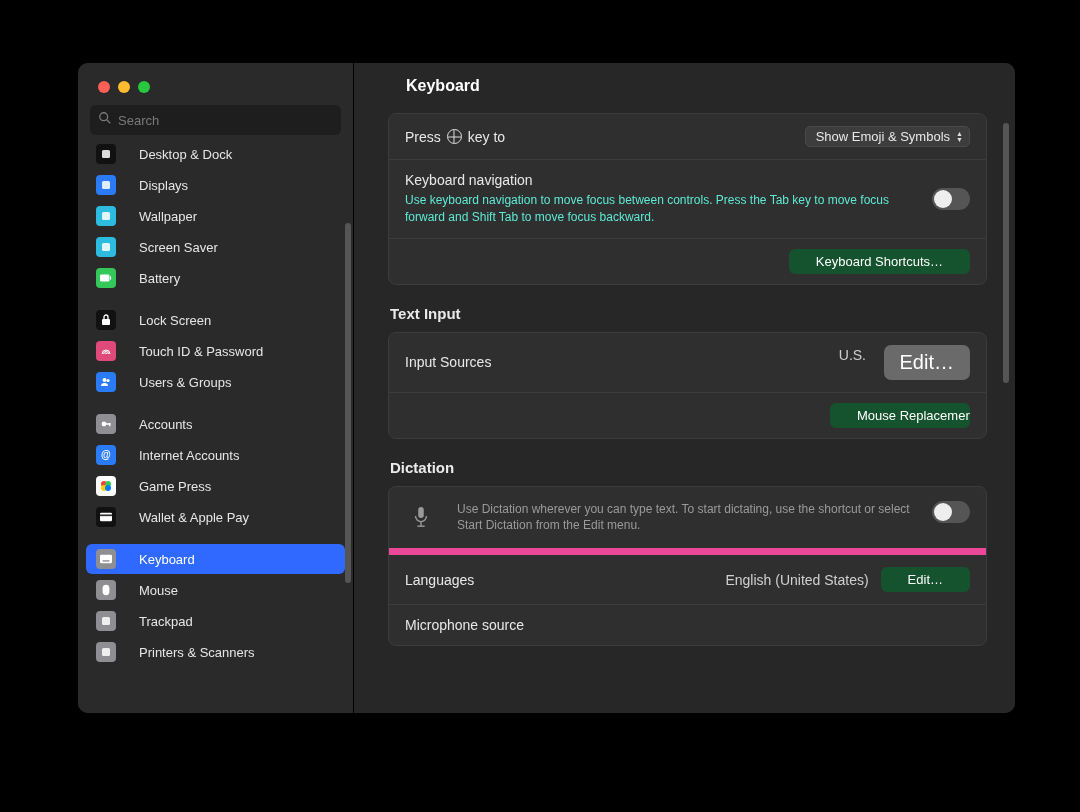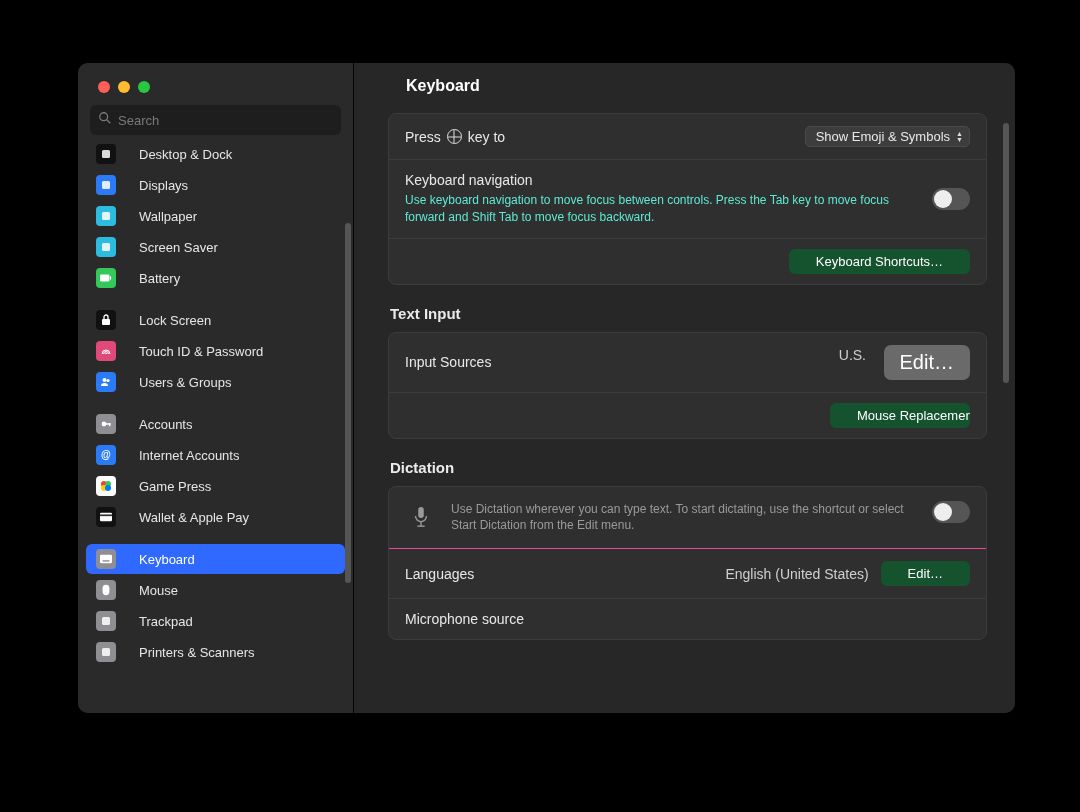"Use Dictation wherever you can" .dict-row { border-bottom: 1px solid #ec4899 -> 7px solid #ec4899; gap: 14px -> 20px }
